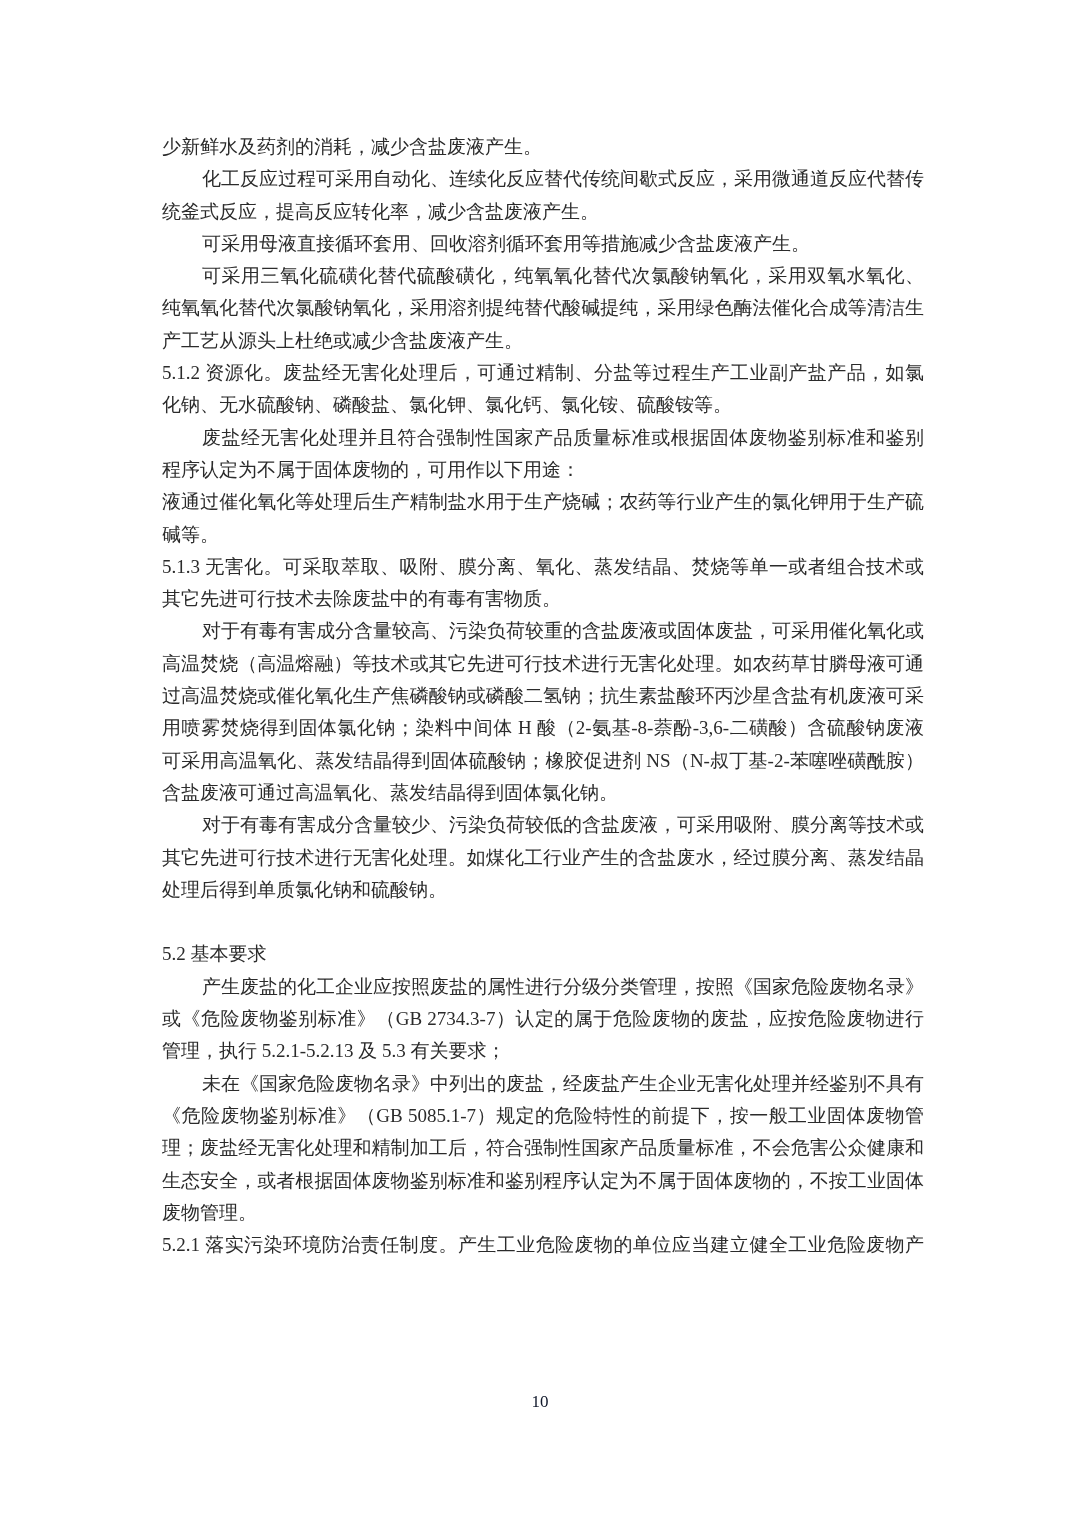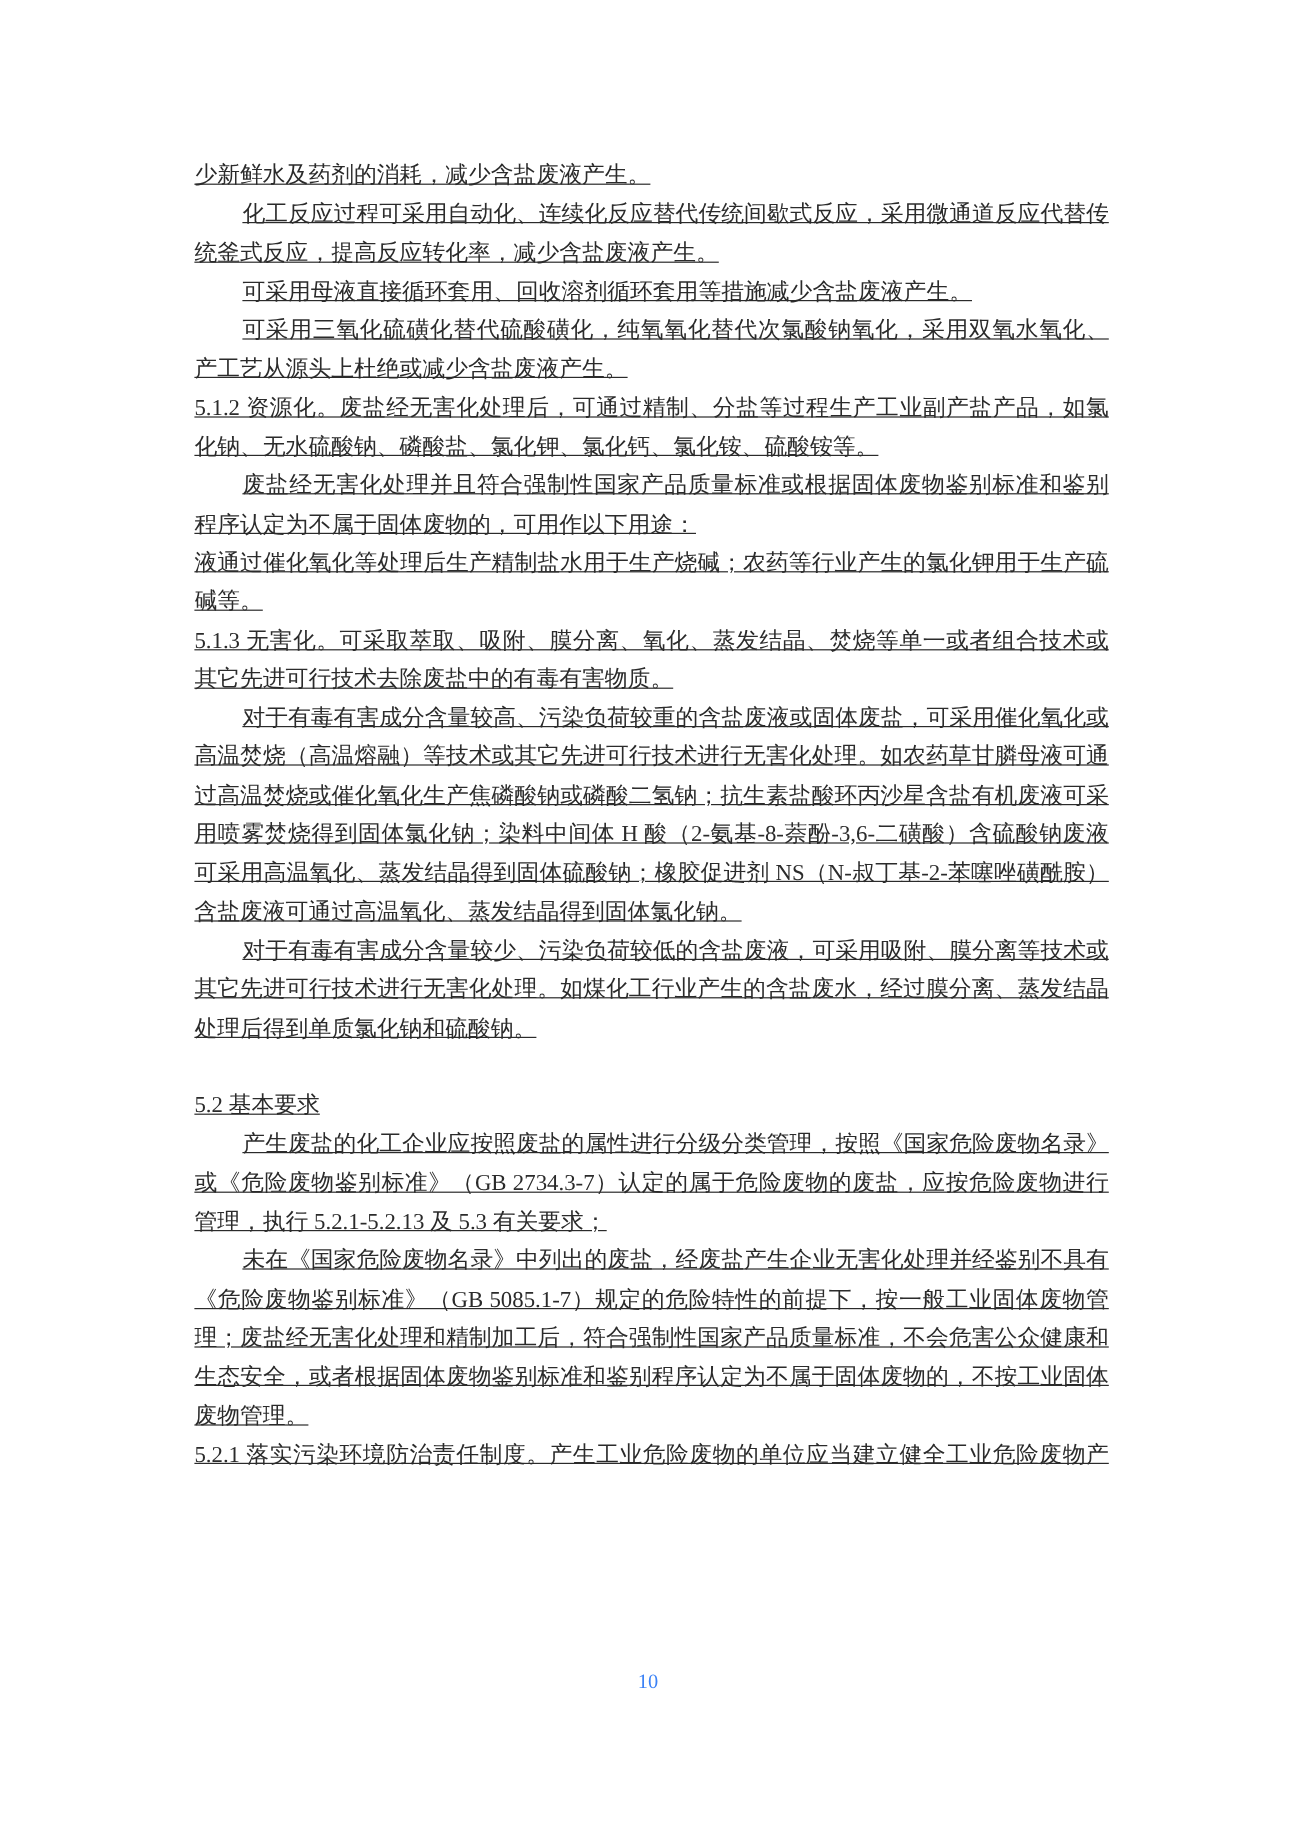"少新鲜水及药剂的消耗，减少含盐废液产生。" .doc-body { text-decoration: underline -> none }
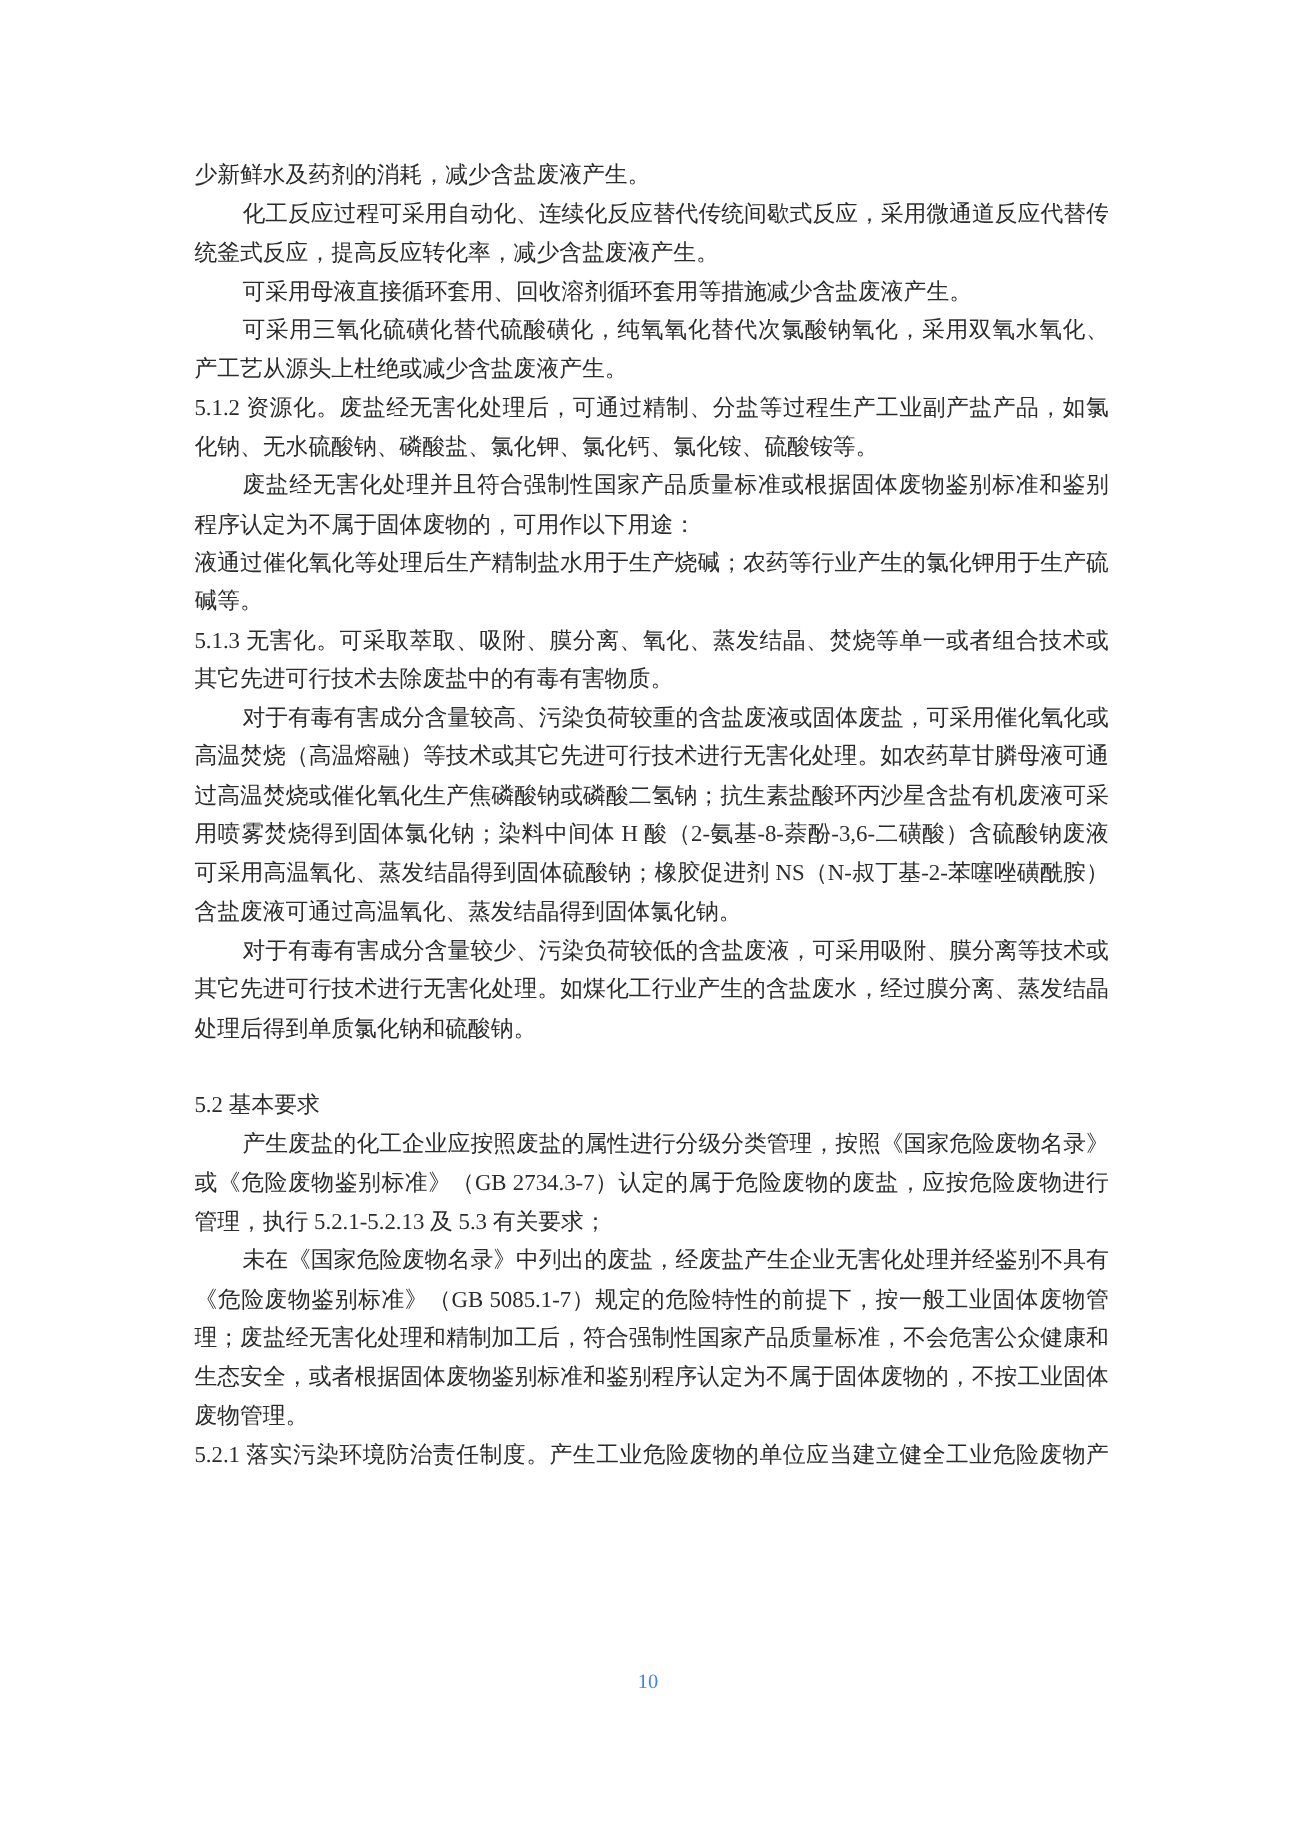"纯氧氧化替代次氯酸钠氧化，采用溶剂提纯替代酸碱提纯，采用绿色酶法催化合成等清洁生" div.line { html: none -> <div>纯氧氧化替代次氯酸钠氧化，采用溶剂提纯替代酸碱提纯，采用绿色酶法催化合成等清洁生</div> }
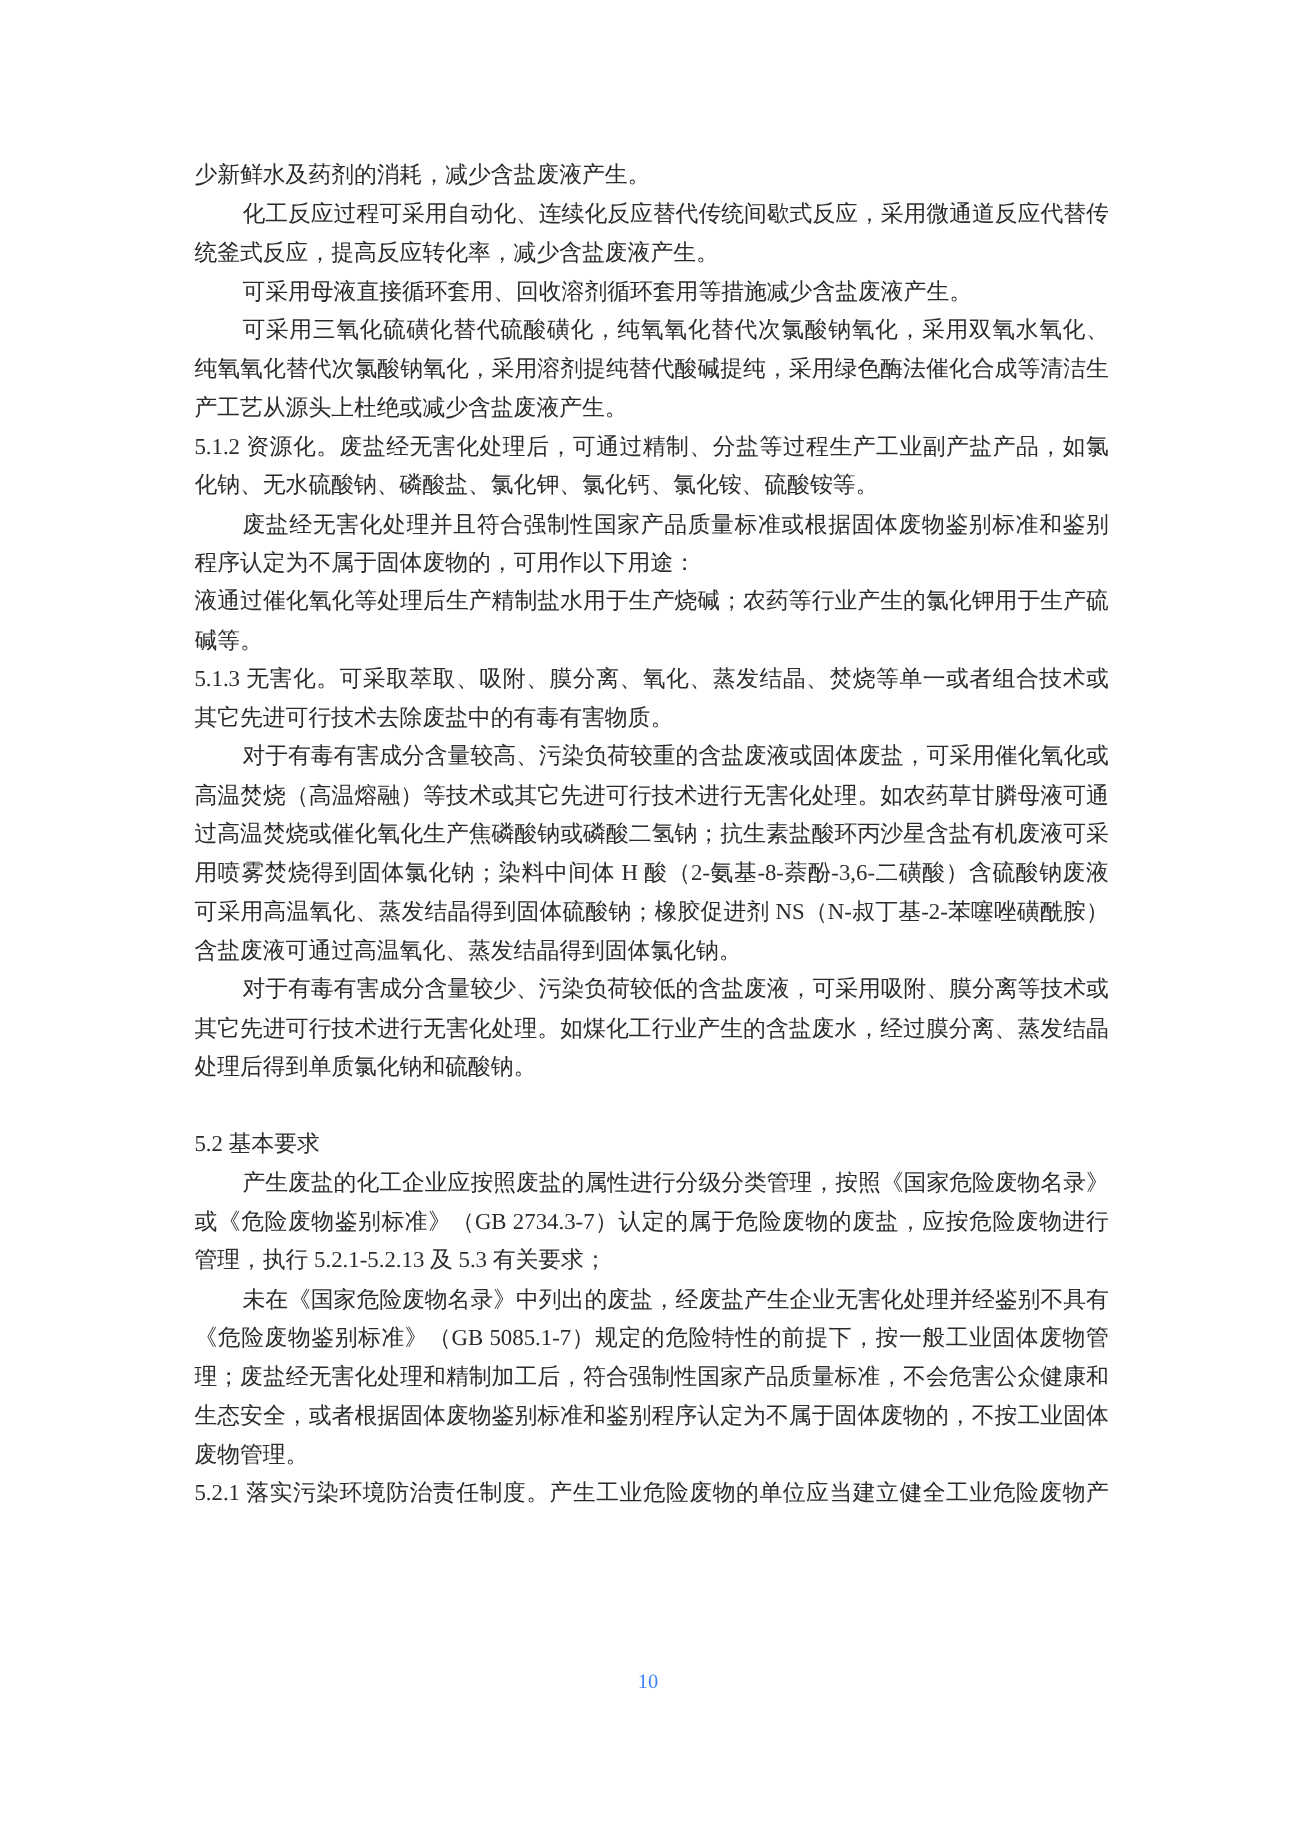"10" .page-footer { color: #3b82f6 -> #0f172a }
